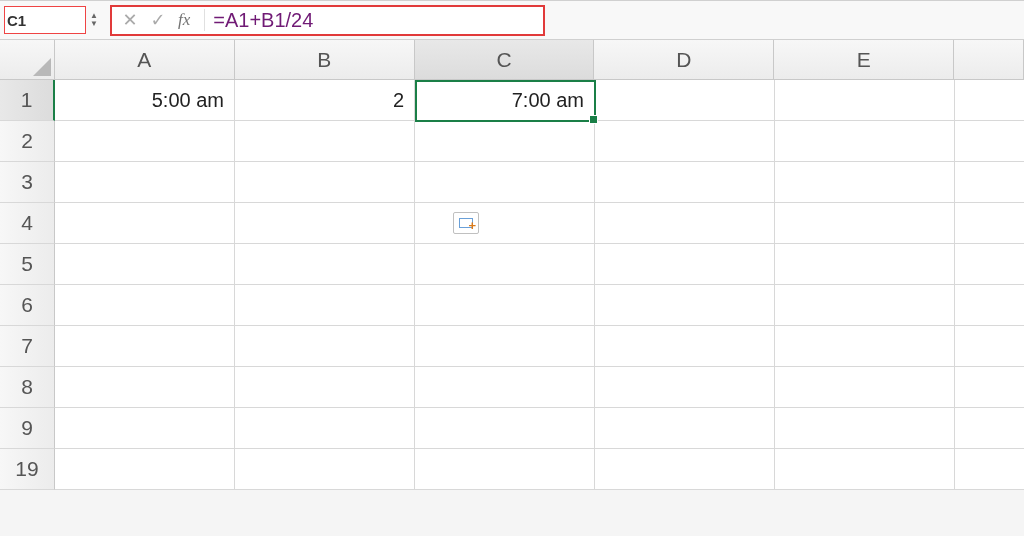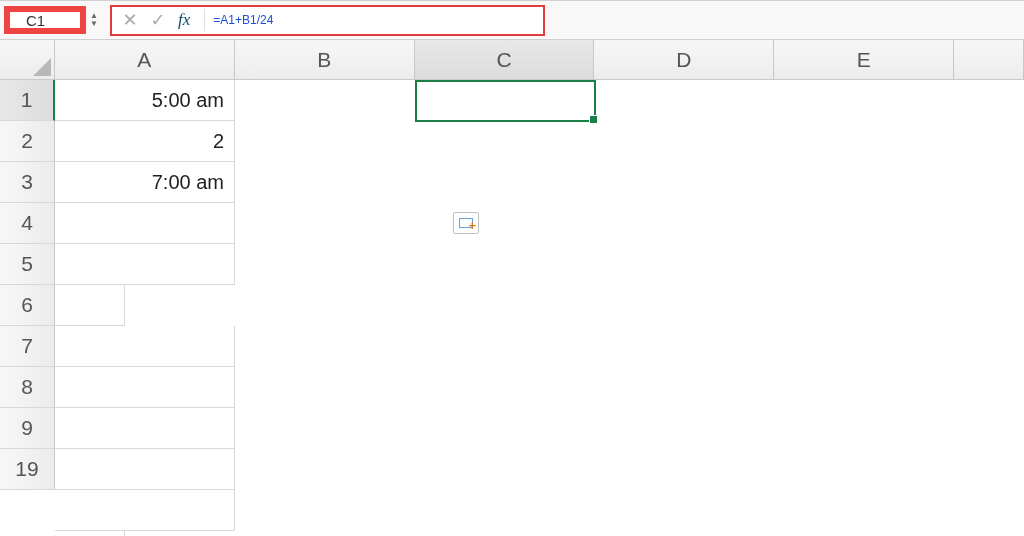"C1" .name-box { border: 6px solid #ef4444 -> 1px solid #ef4444; font-weight: 400 -> 700; padding-left: 16px -> 2px }
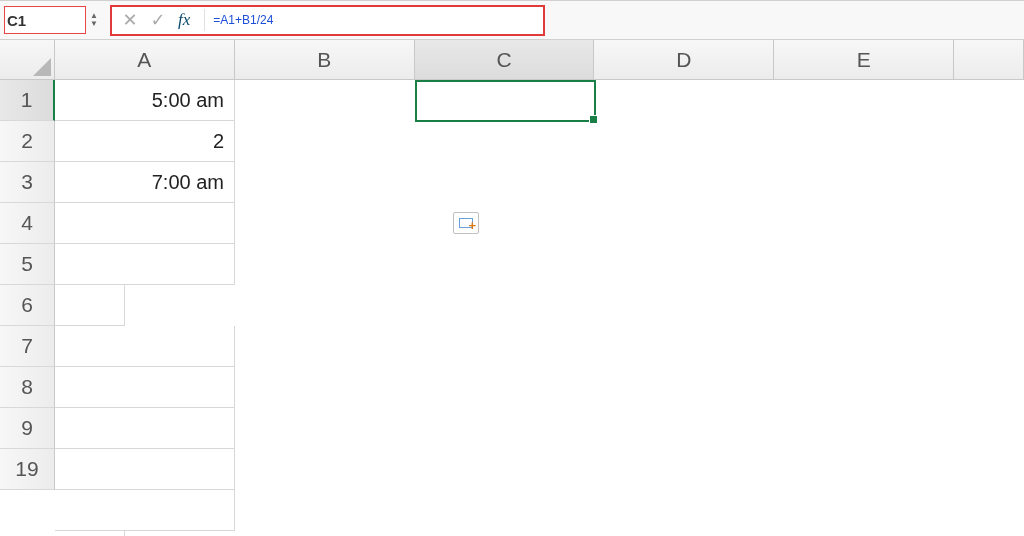"fx" .fx-label { color: #0c4a6e -> #737373 }
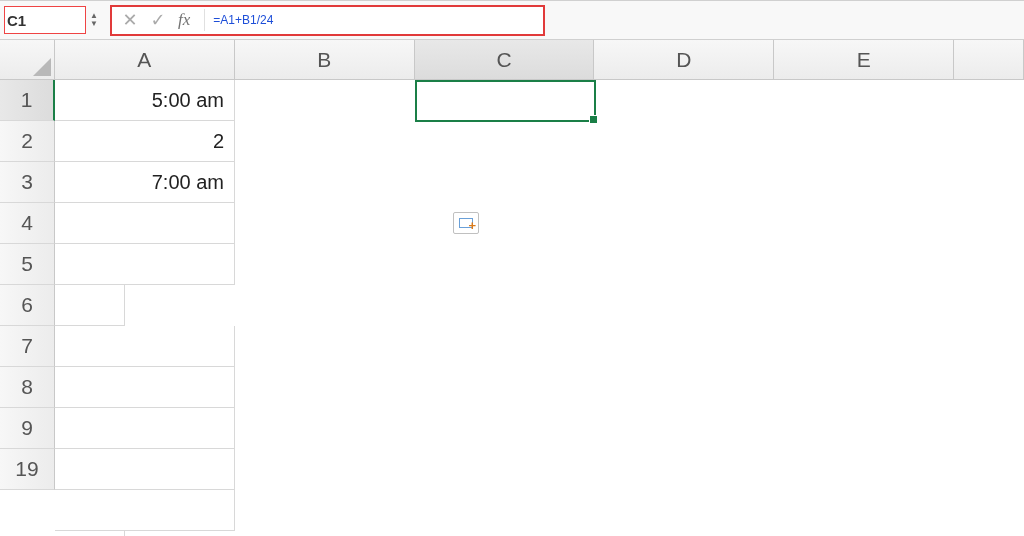"=A1+B1/24" .formula-text { color: #1d4ed8 -> #701a75; font-size: 12px -> 20px }
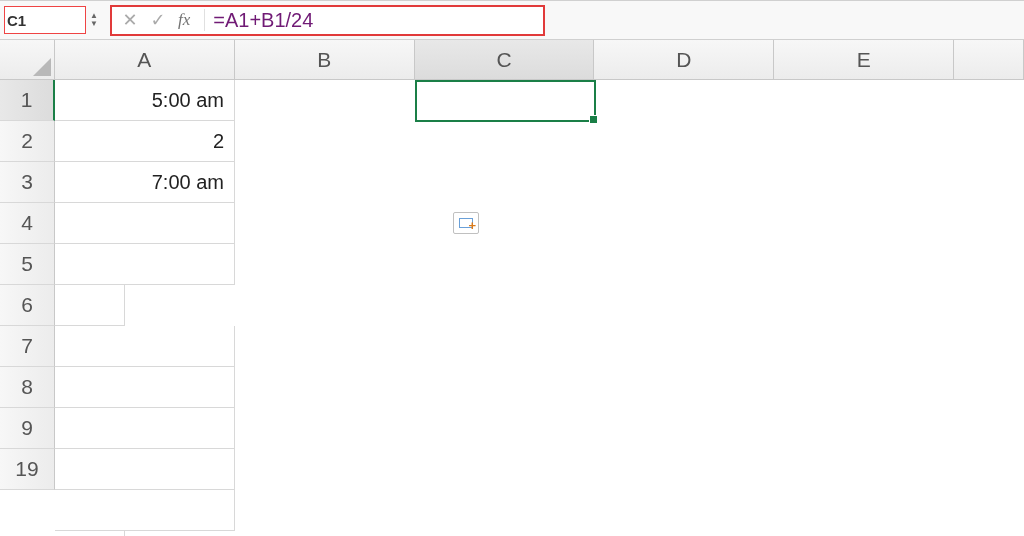"5:00 am" .row { flex-direction: column -> none }
